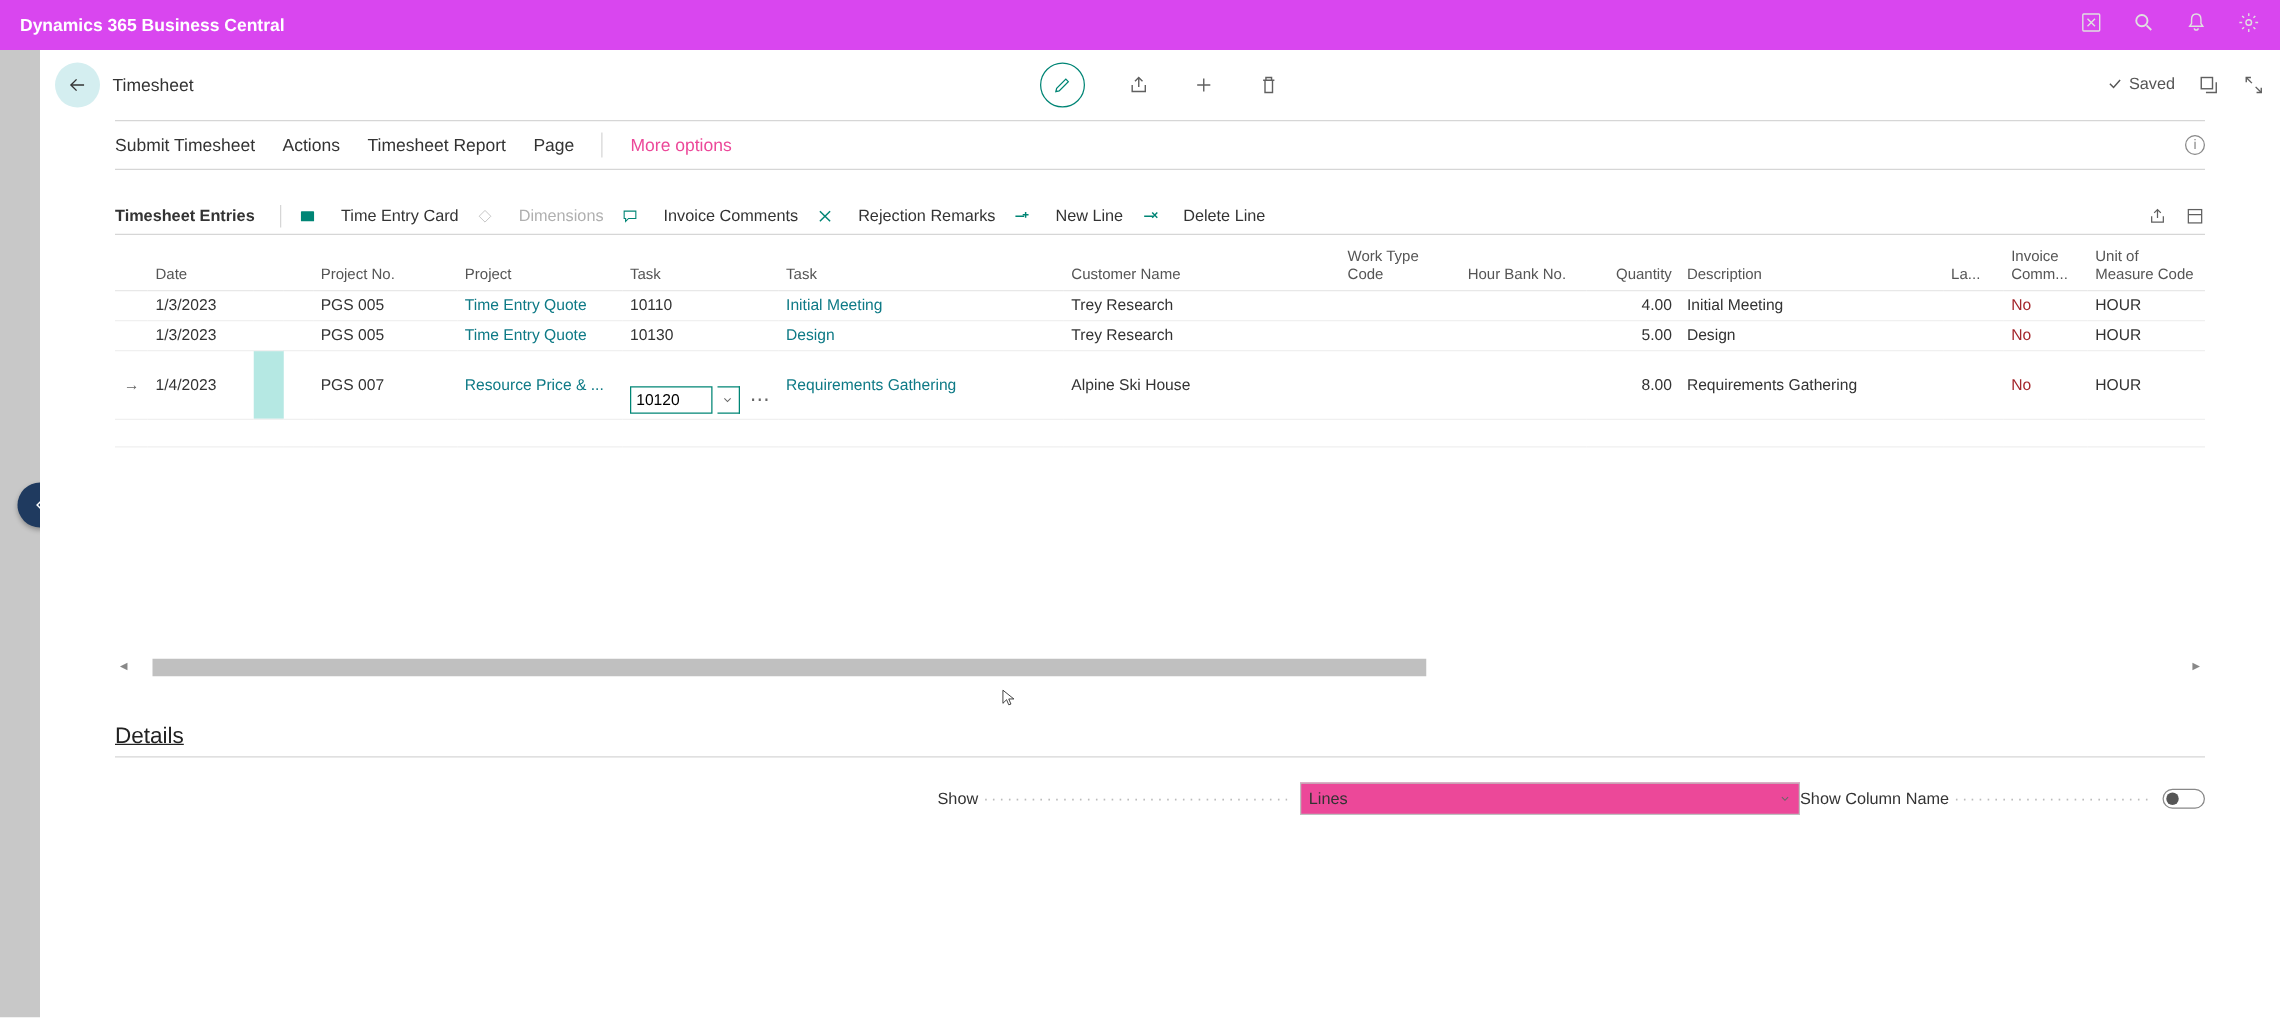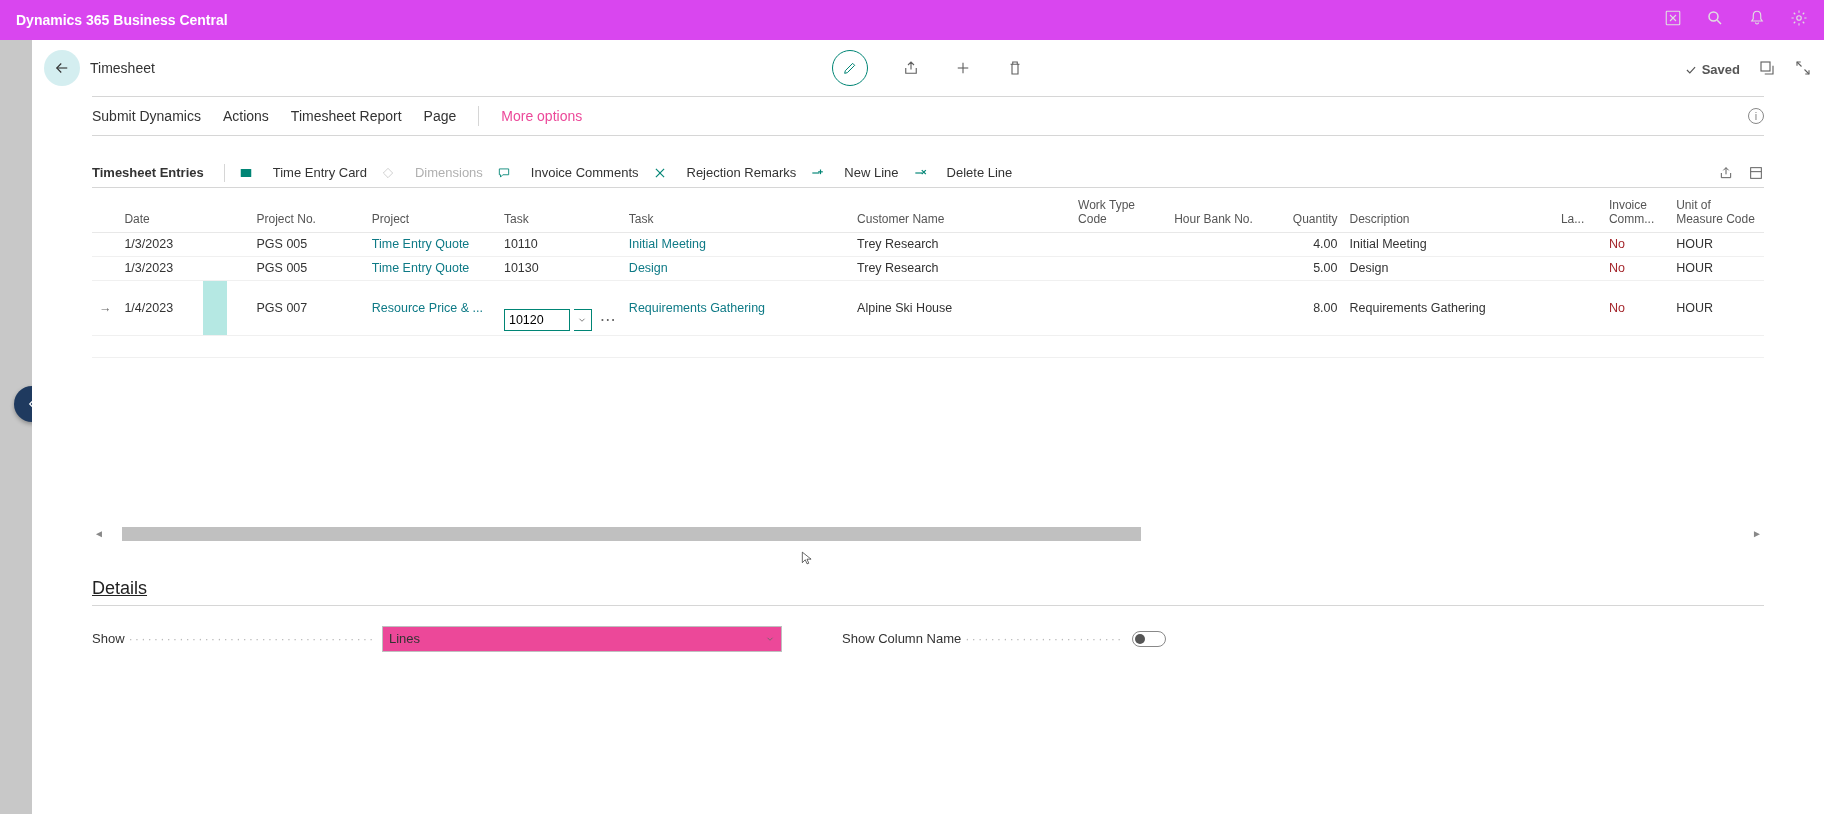"Saved" .rightstatus { align-items: flex-end -> flex-start; font-weight: bold -> none }
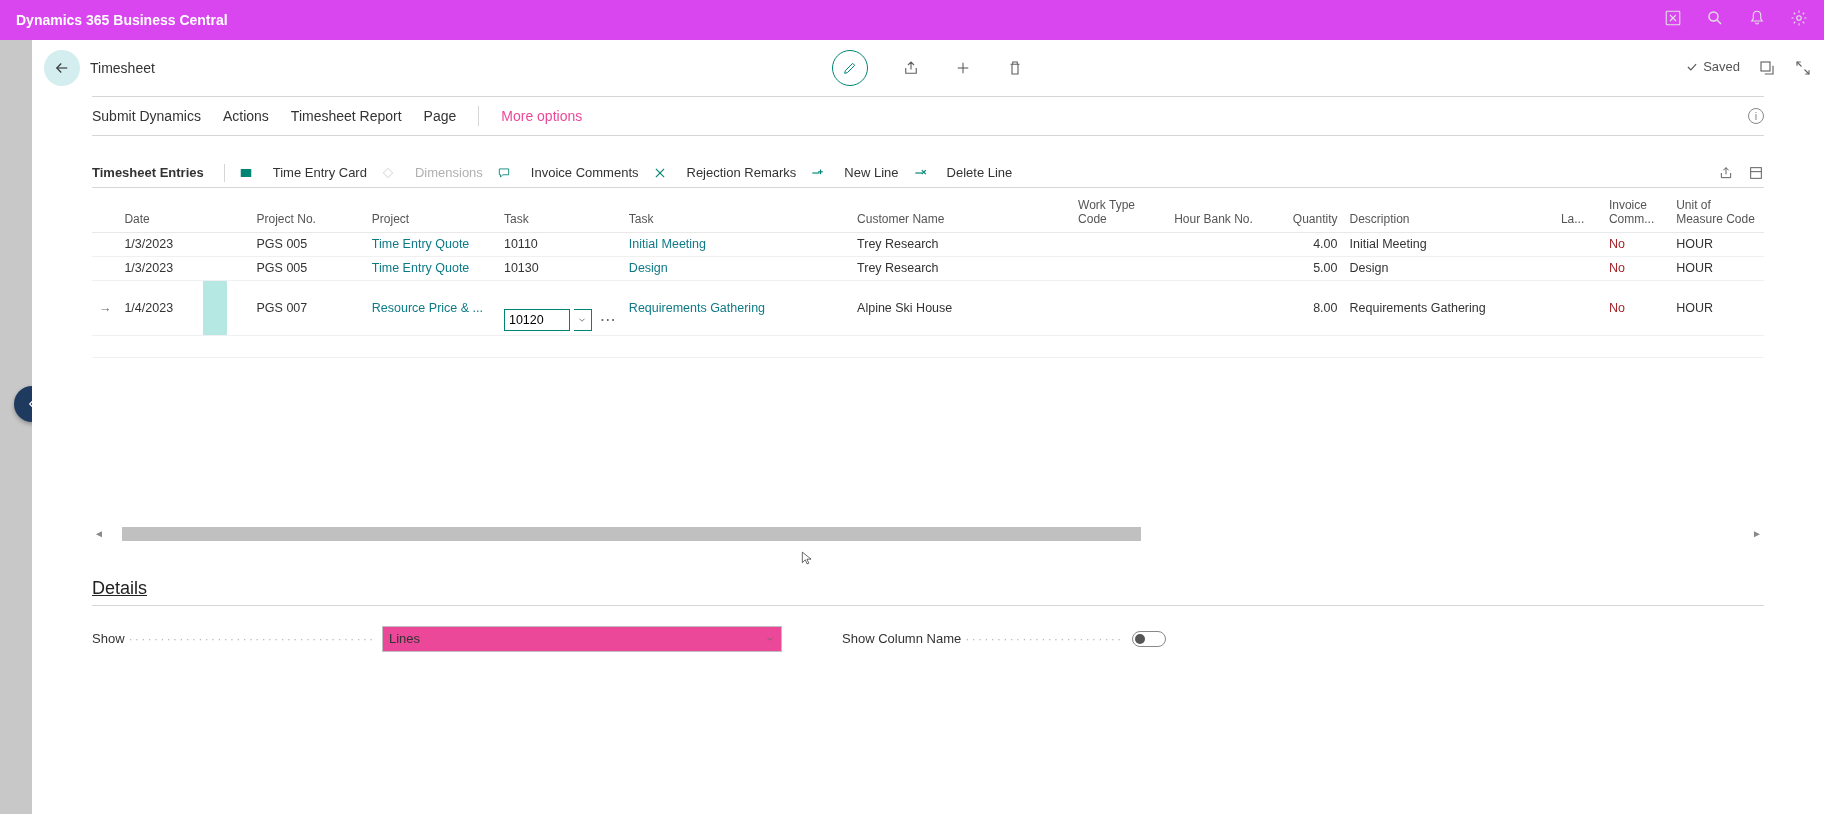"Submit Dynamics" span.mitem { text: Dynamics -> Timesheet }
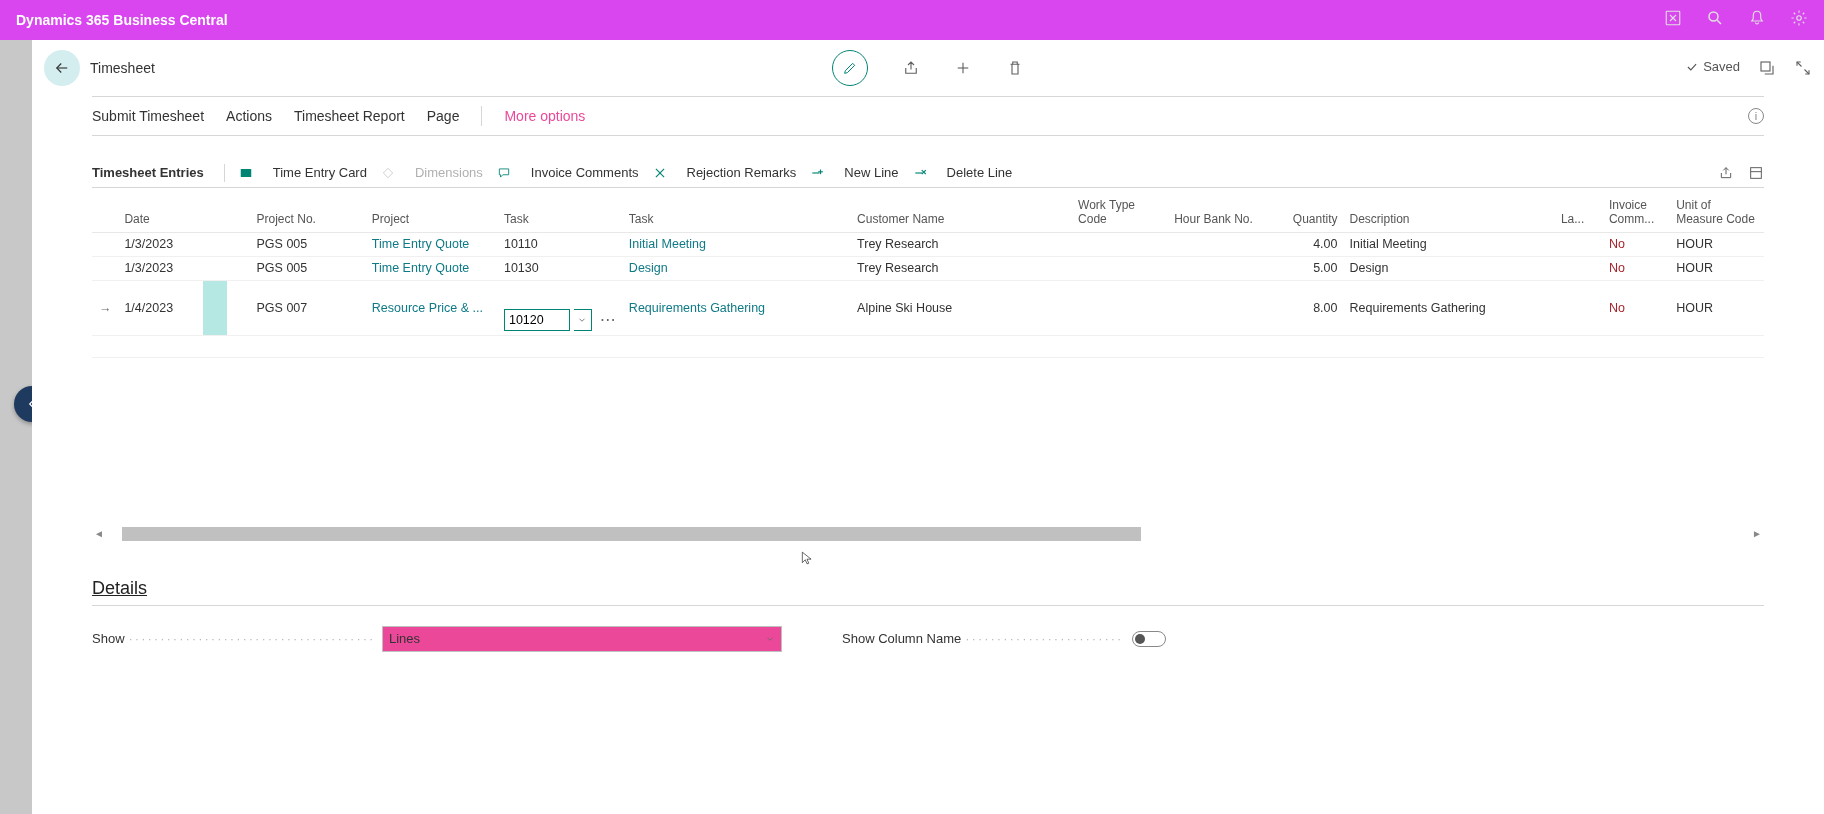"Show" .detailsrow { gap: 60px -> none; justify-content: none -> flex-end }
